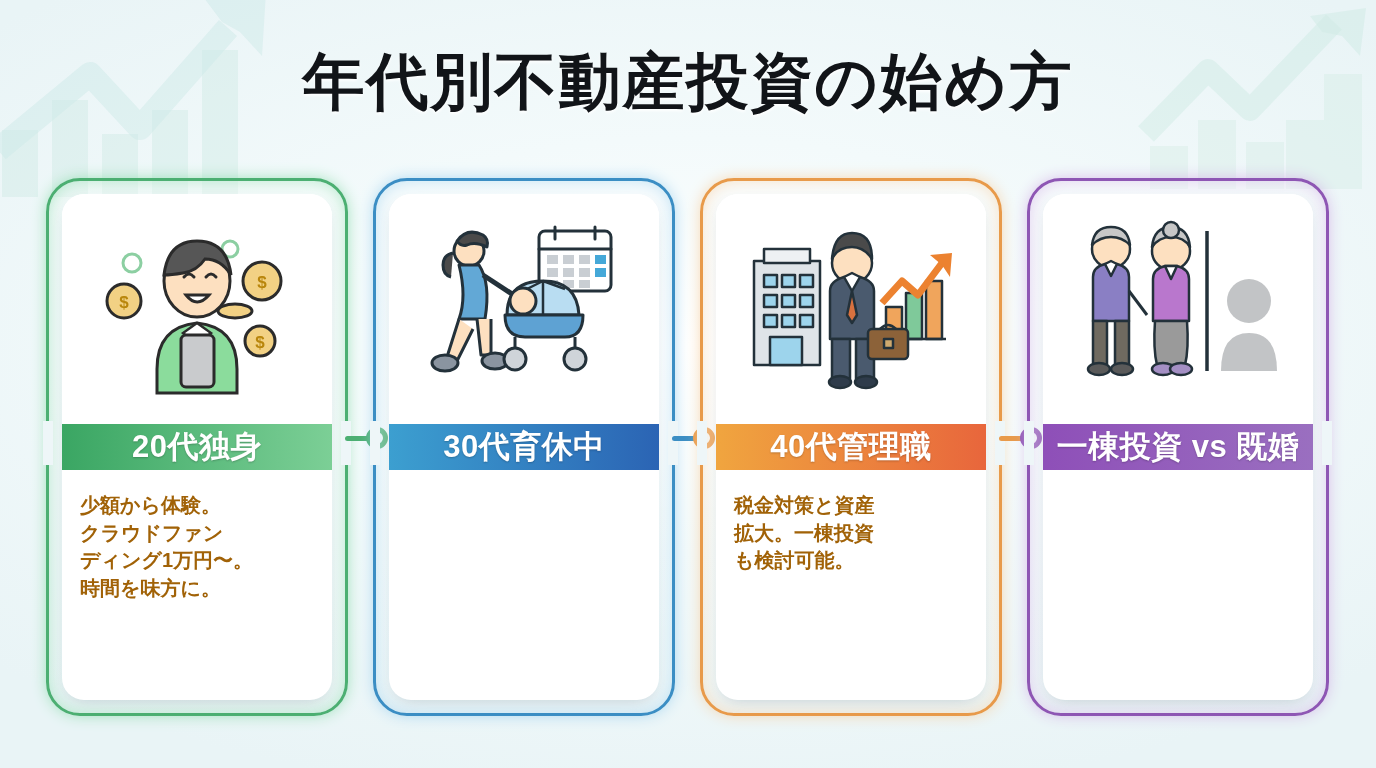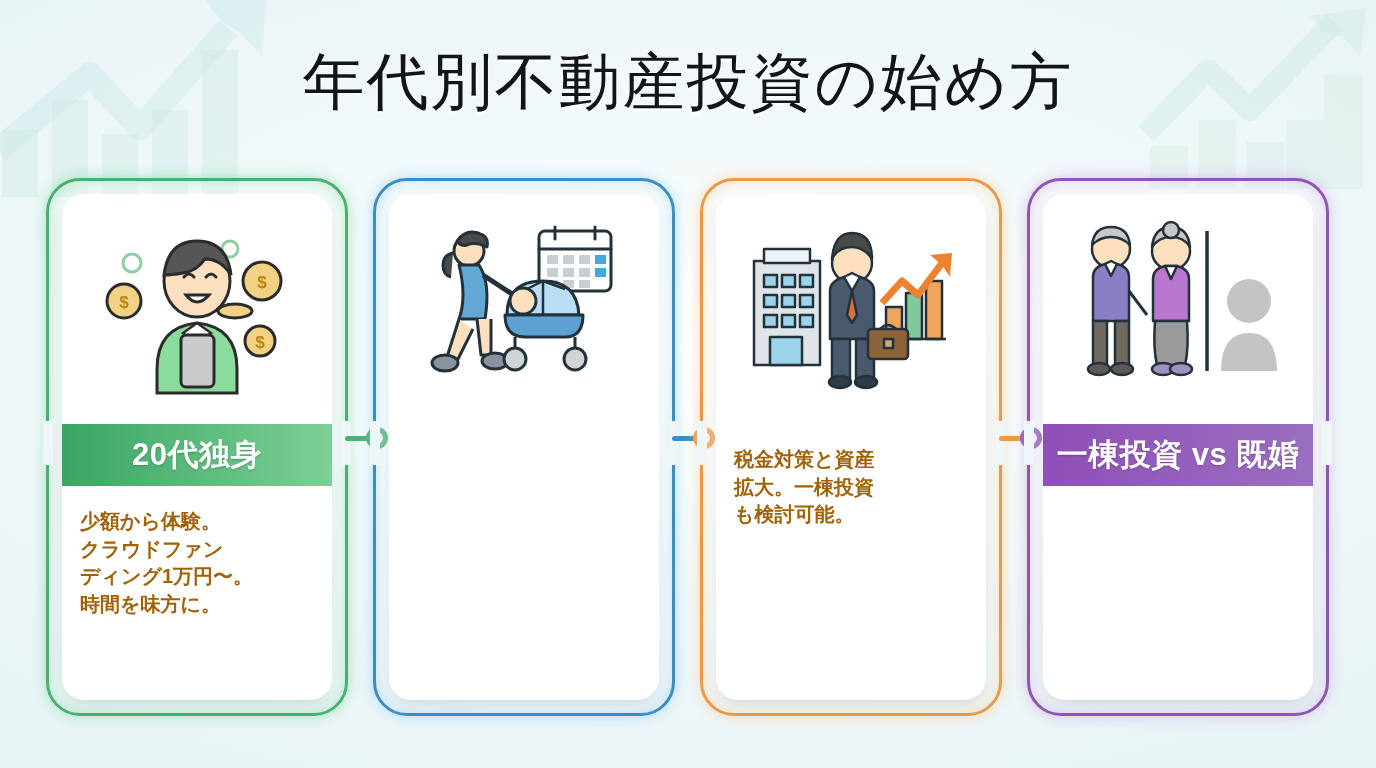"年代別不動産投資の始め方" .title { font-weight: normal -> bold }
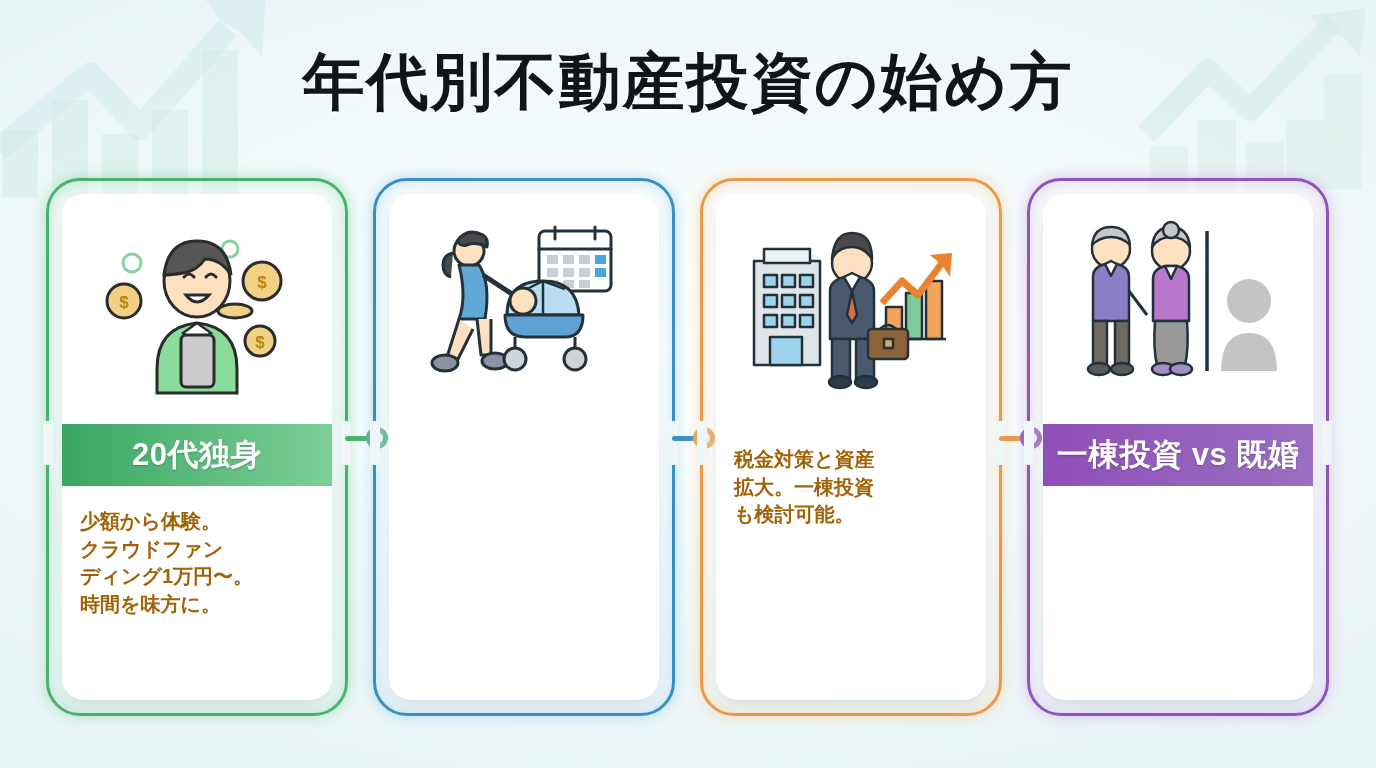"20代独身" .band { height: 62px -> 46px }
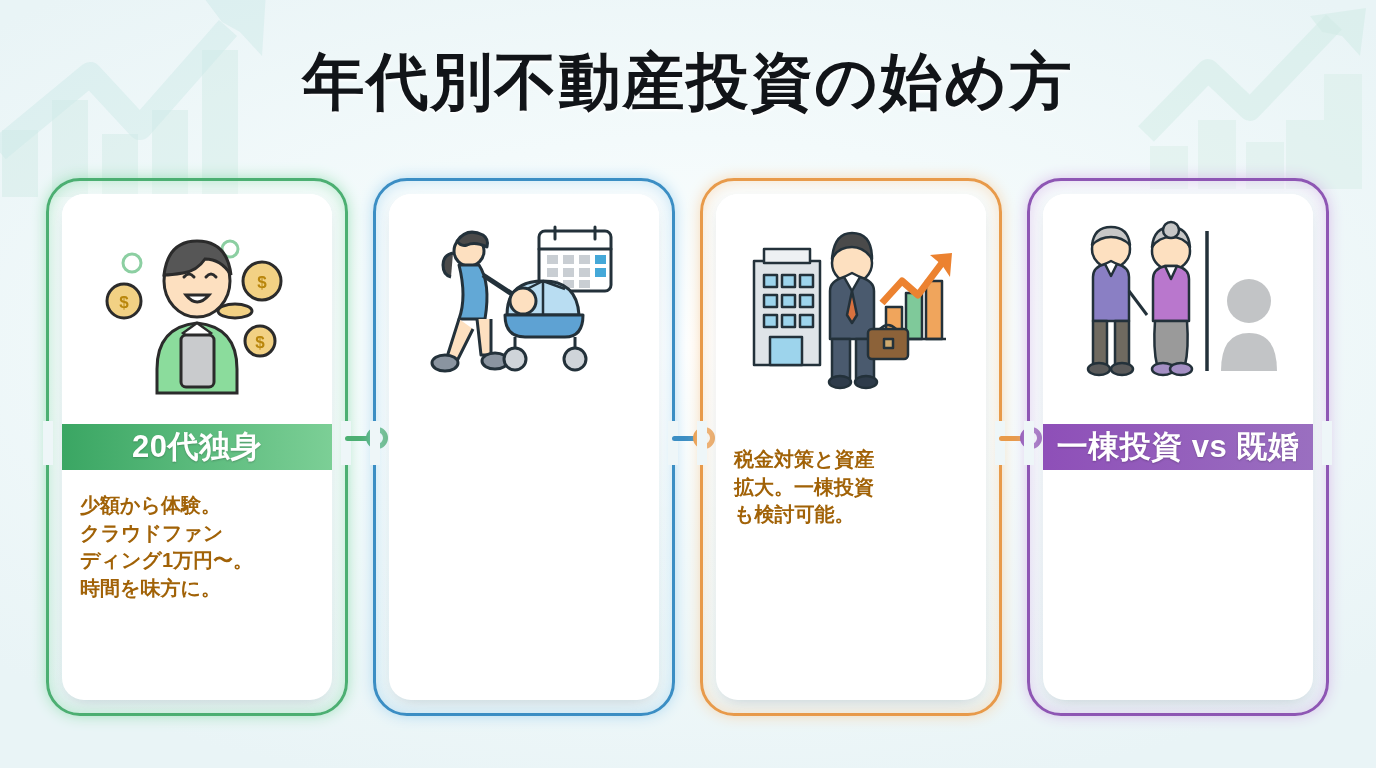"30代育休中" div.band { html: none -> <div>30代育休中</div> }
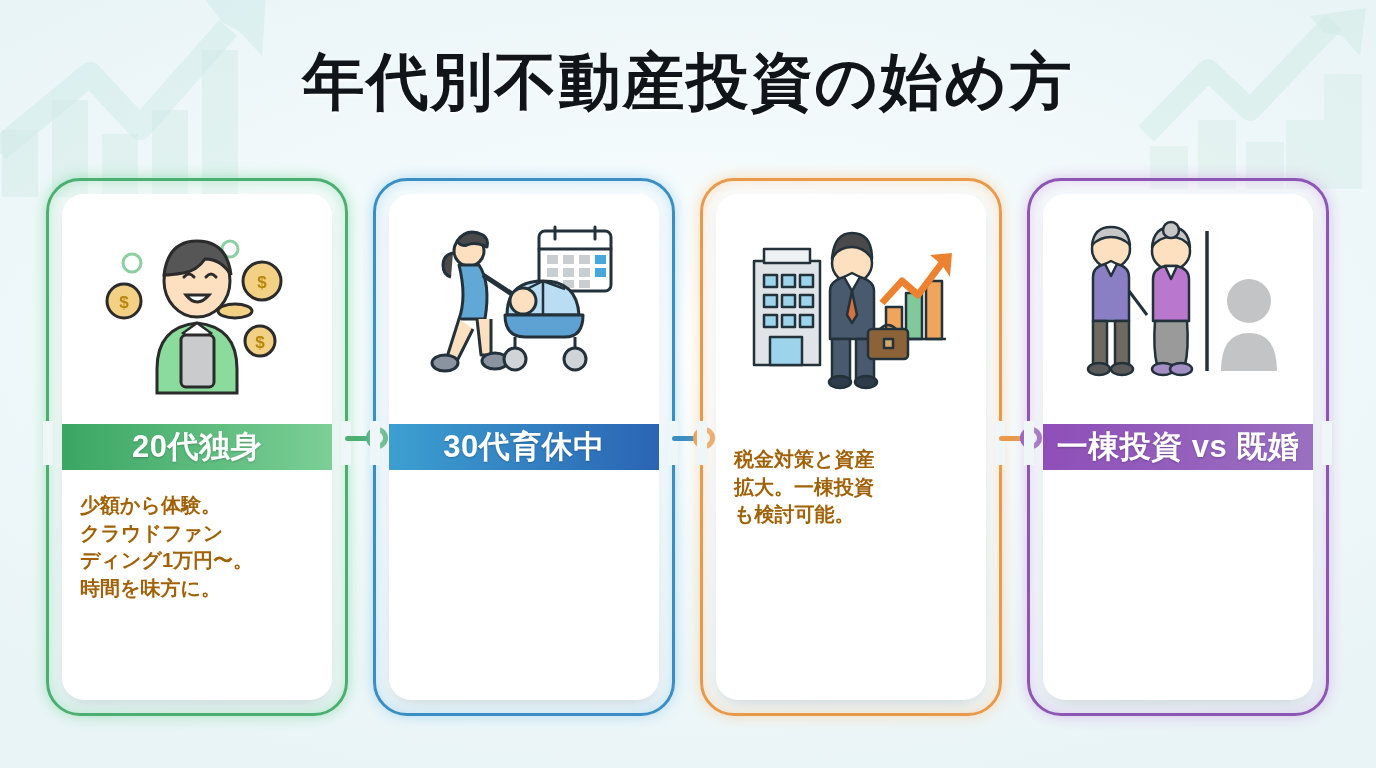"40代管理職" div.band { html: none -> <div>40代管理職</div> }
